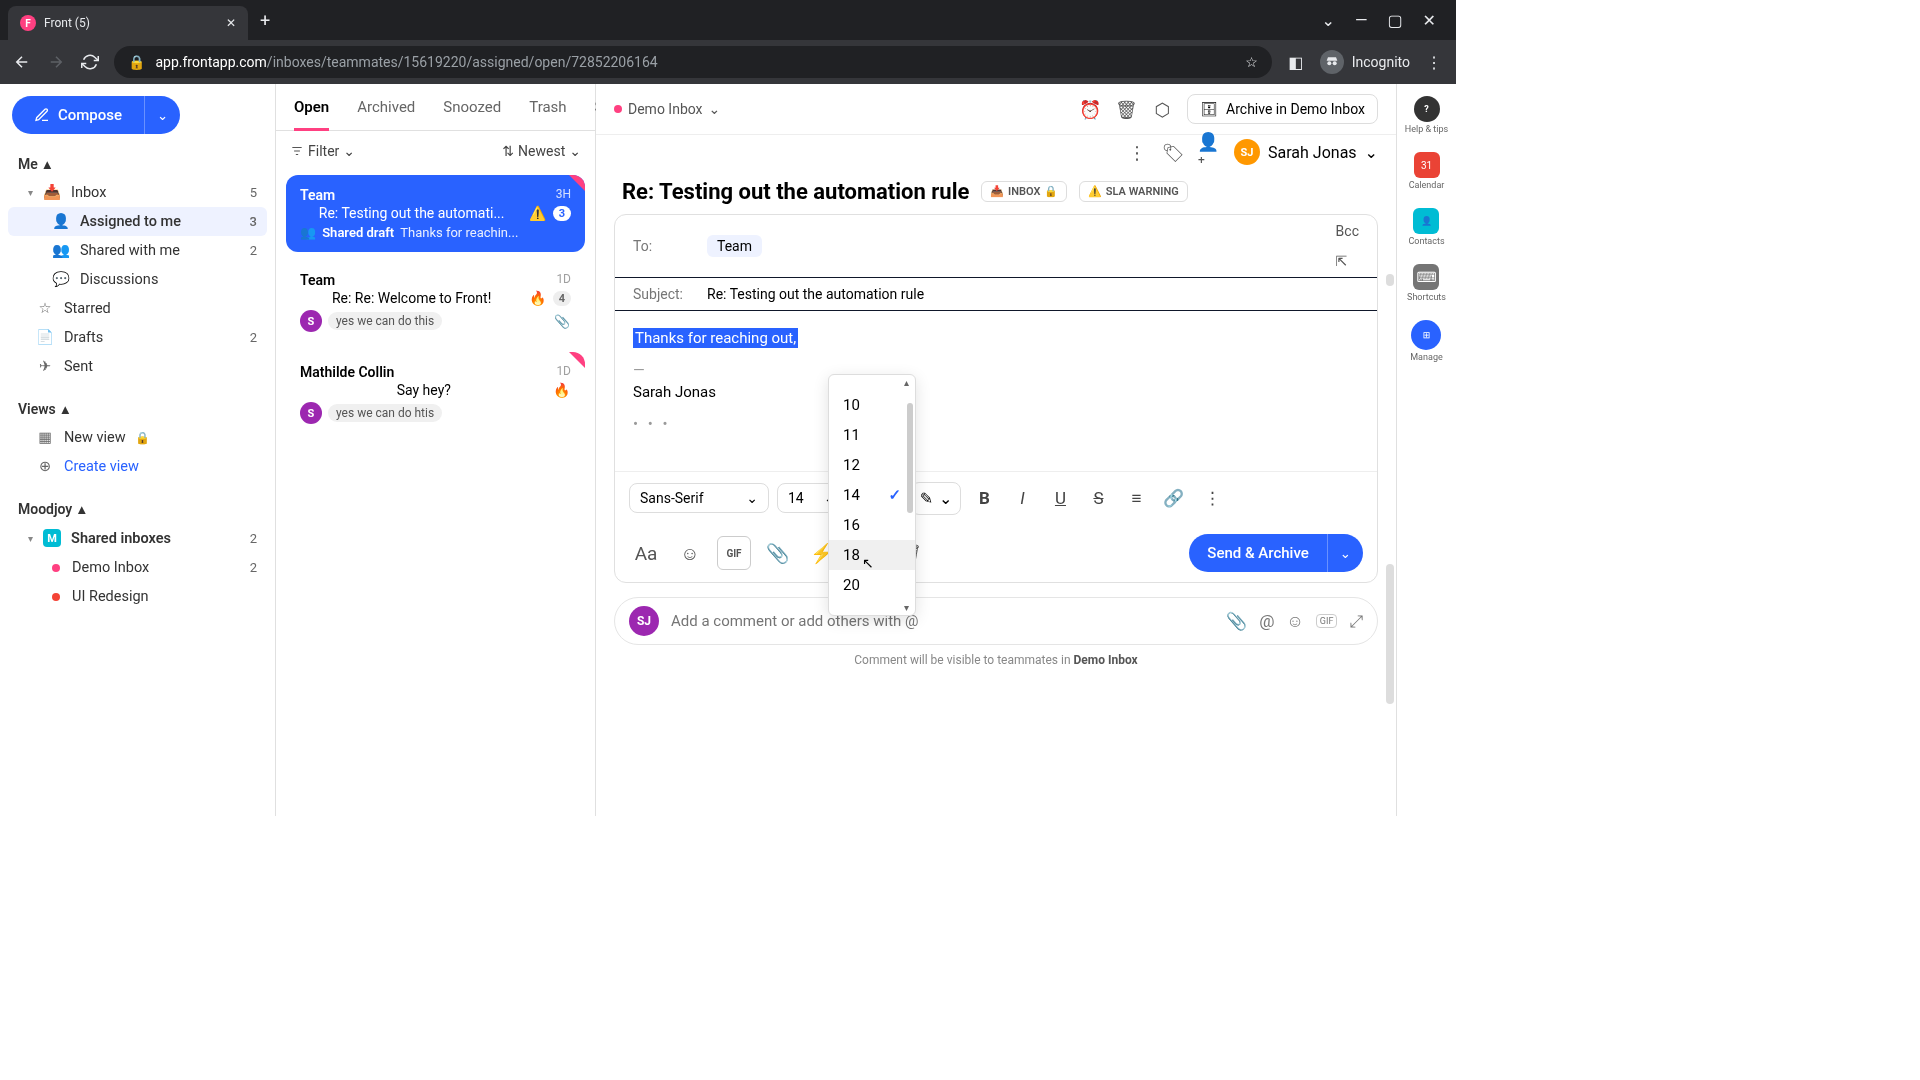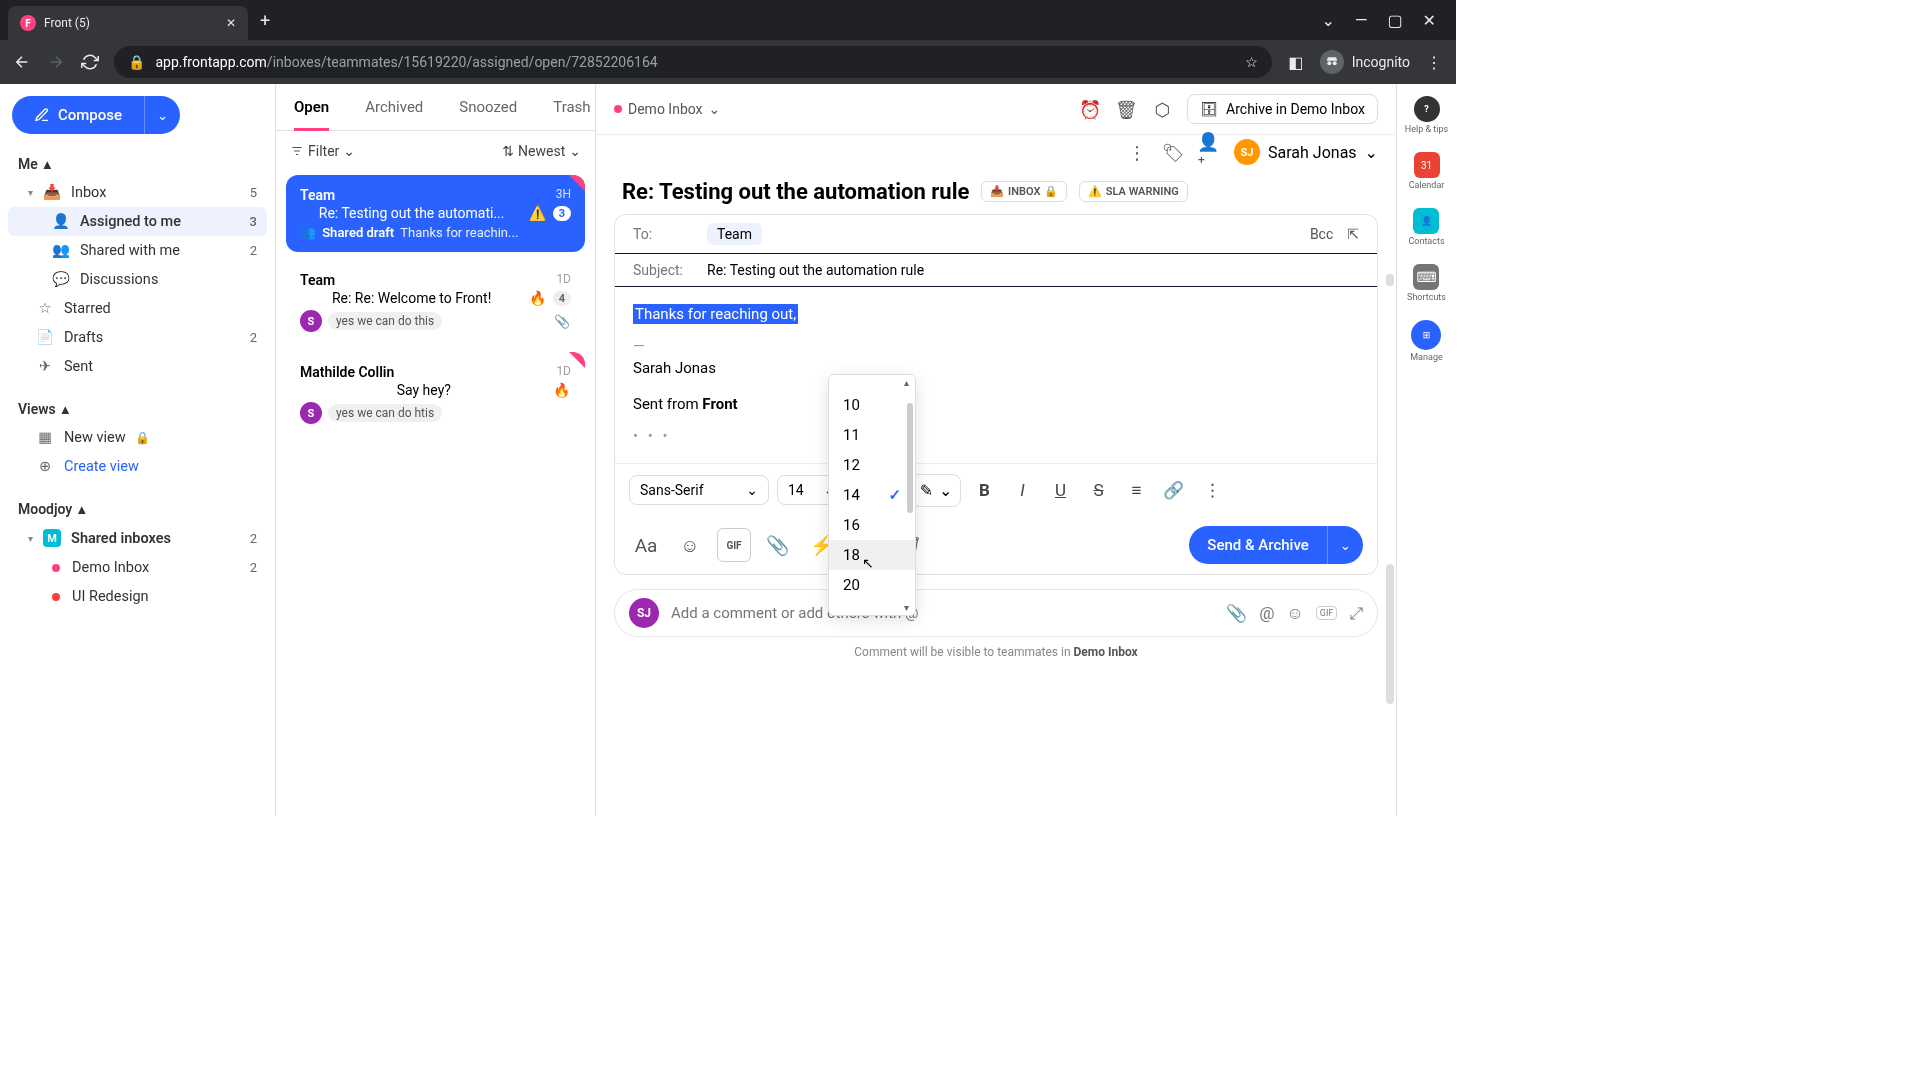"Open" .convo-tabs { gap: 36px -> 28px }
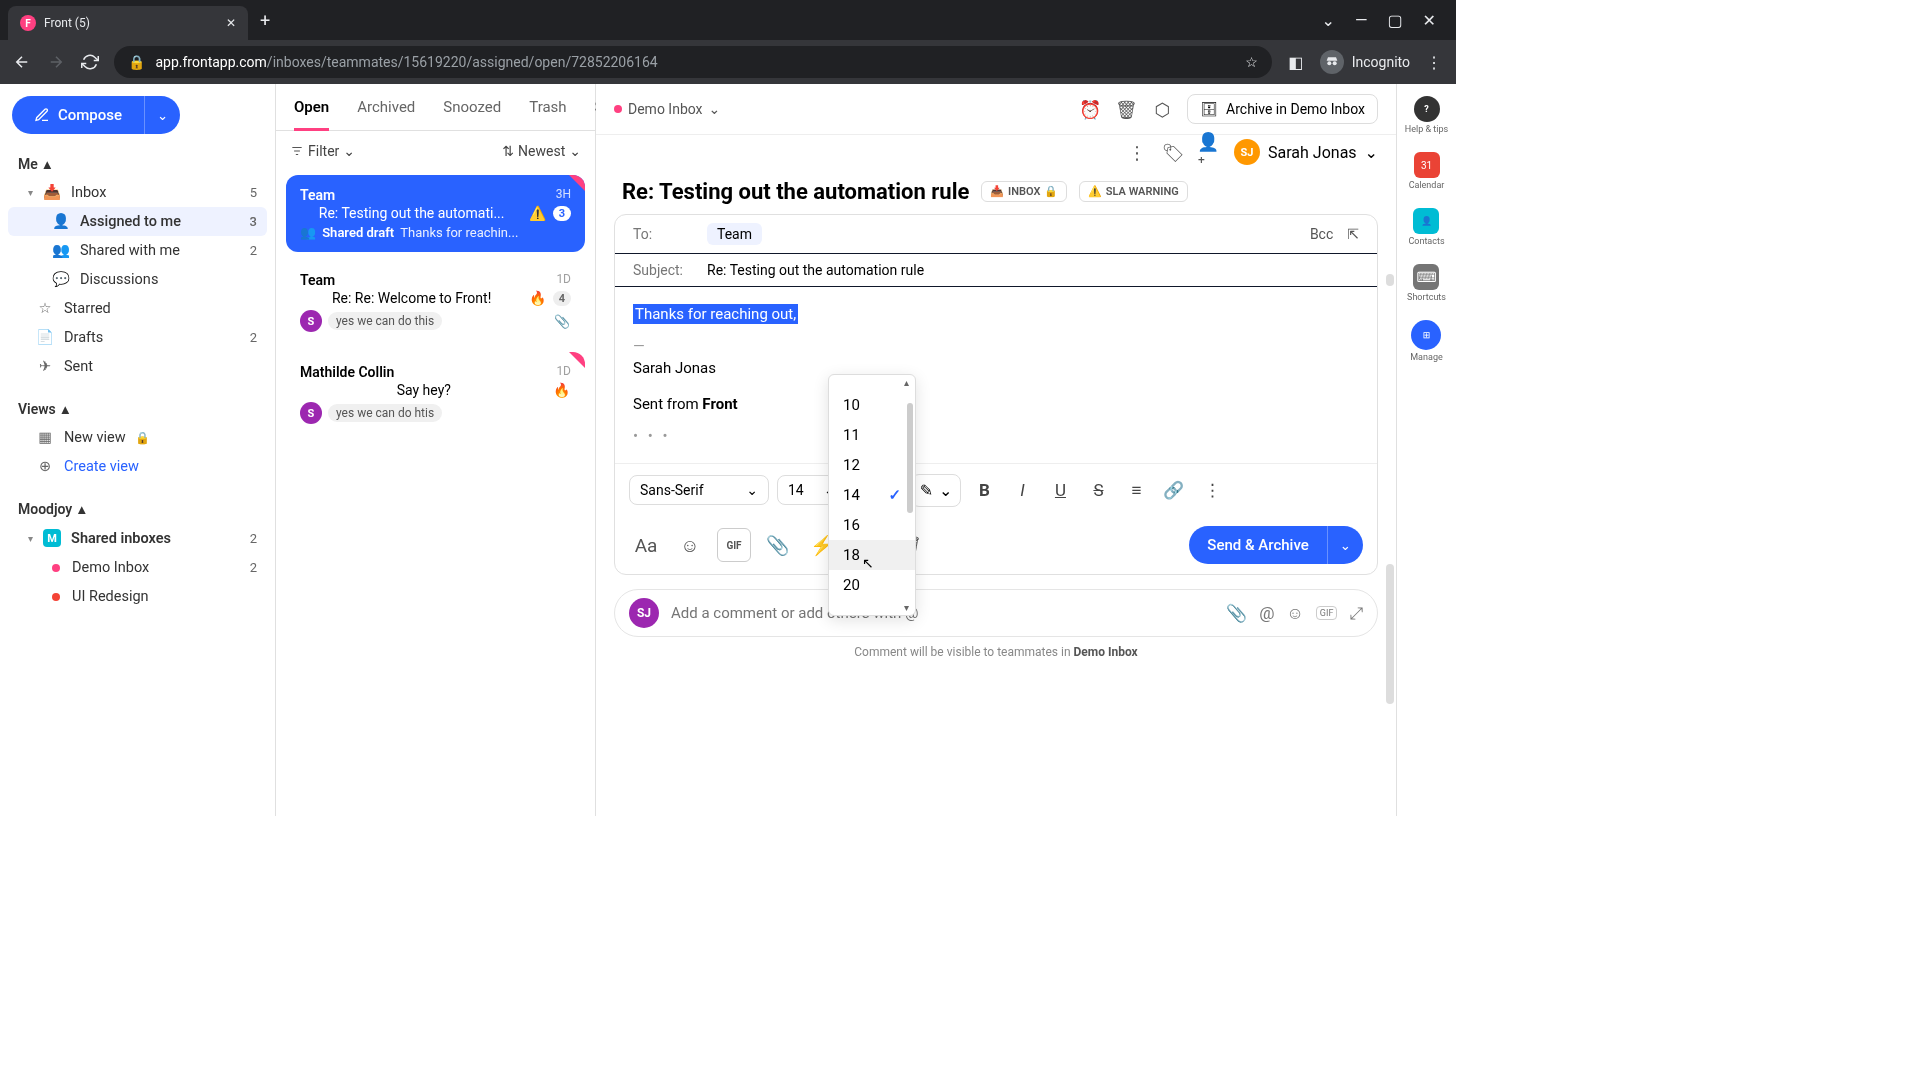"Bcc" .field-row .right-actions { flex-direction: none -> column }
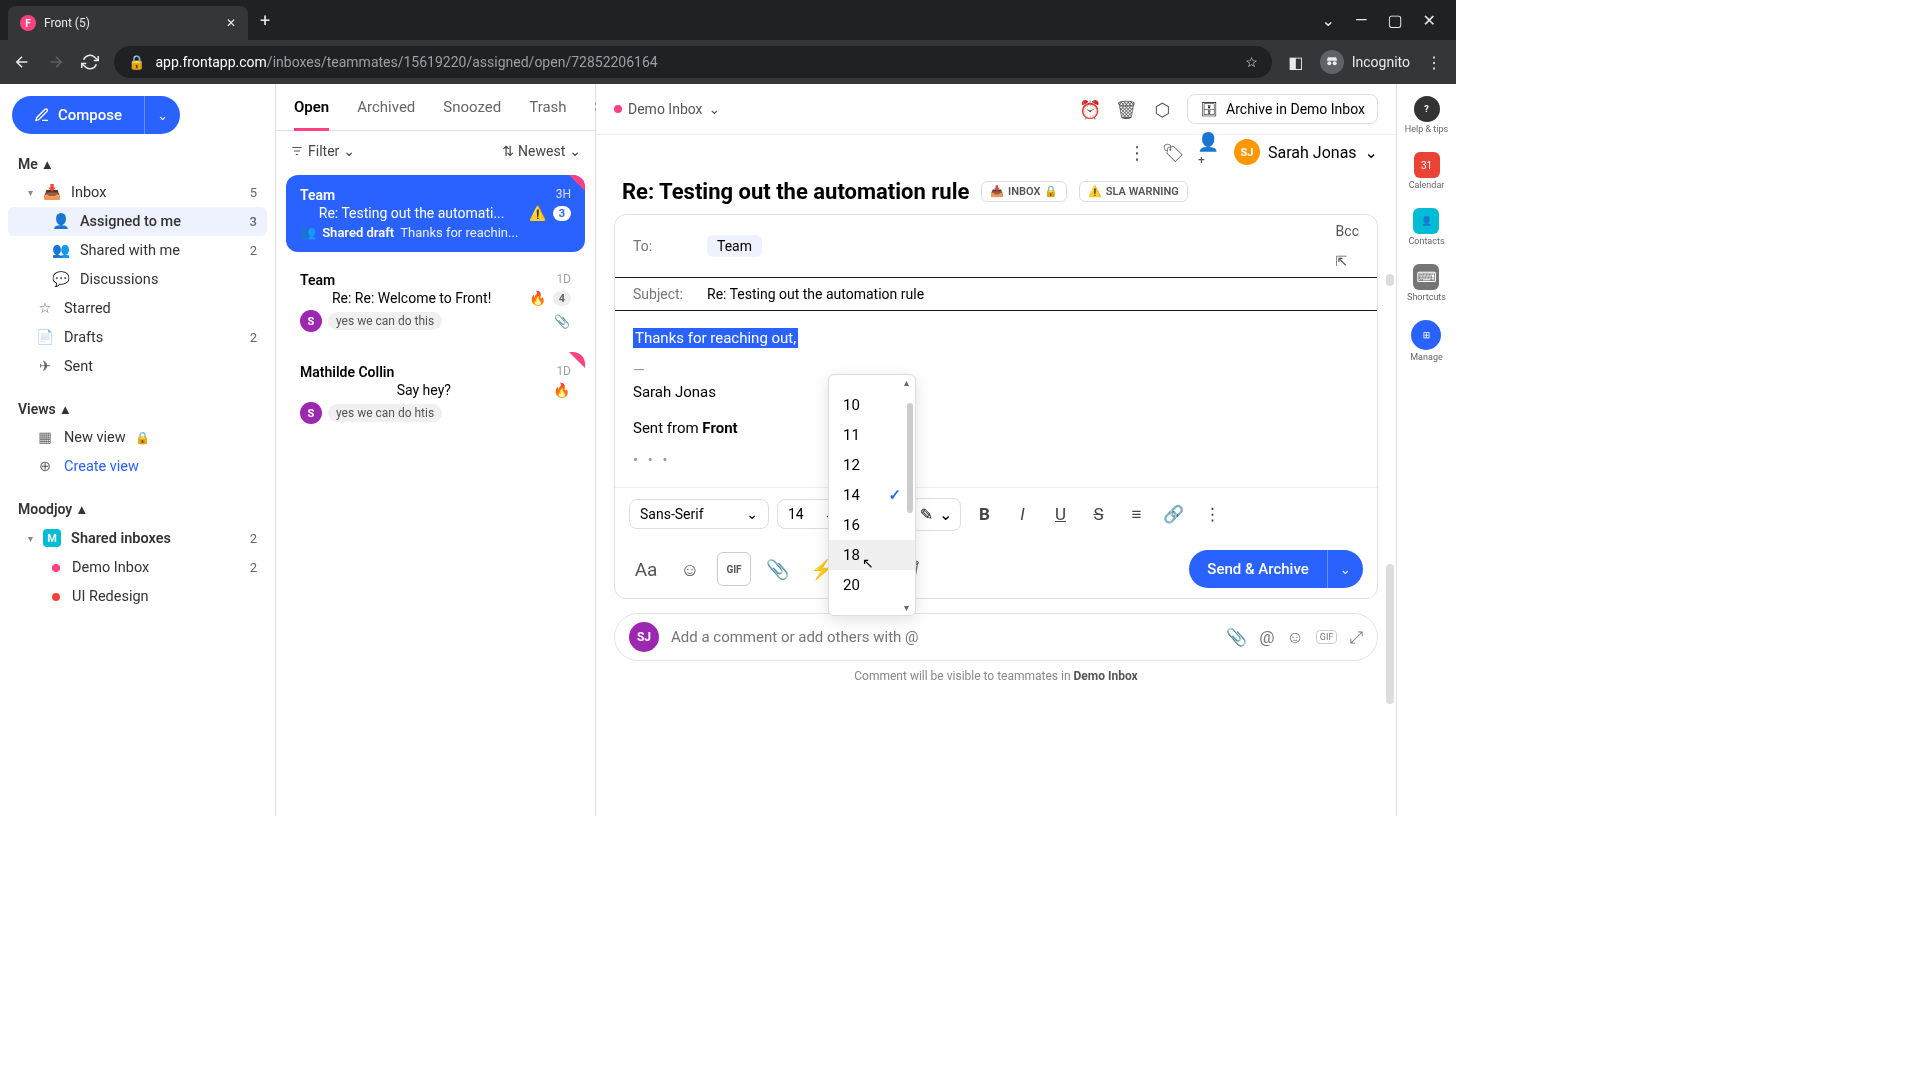"Sent from Front" div.body-sent { html: <div><span>Sent from </span><b>Front</b></div> -> none }
